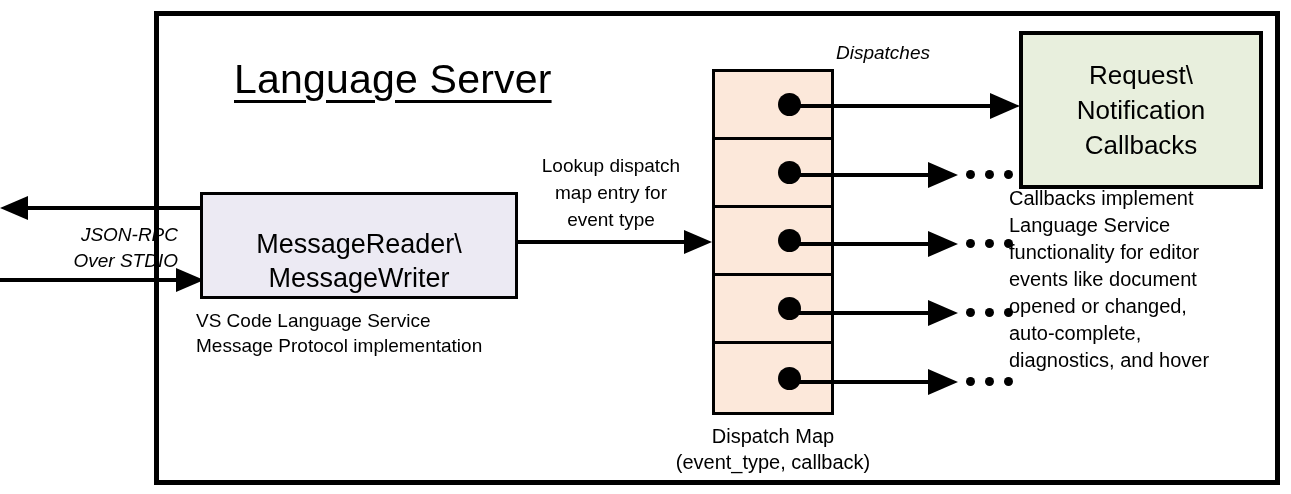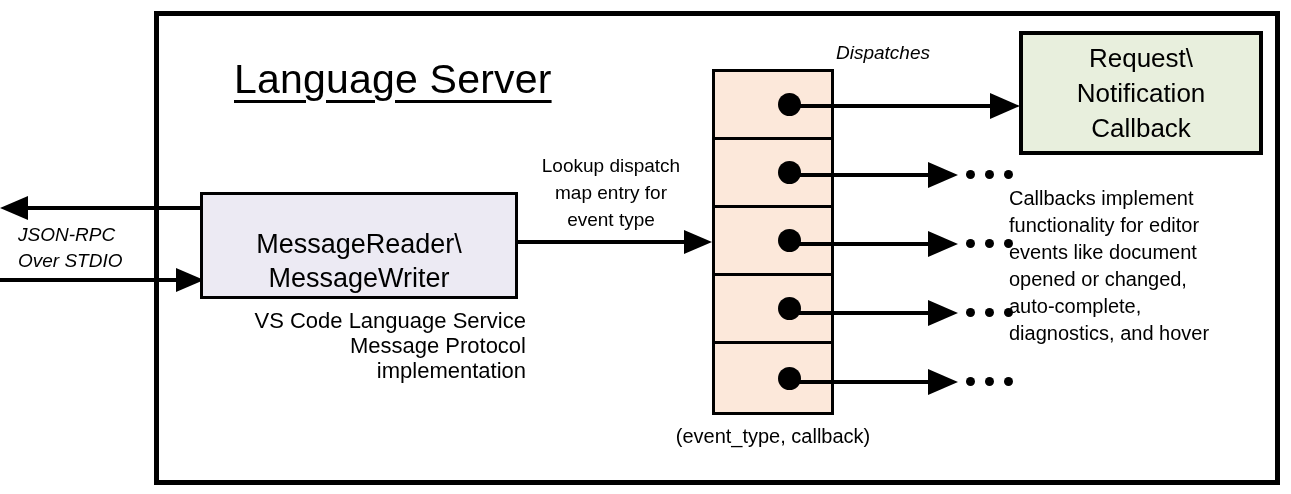"Request\" #cb-box { height: 124px -> 158px }
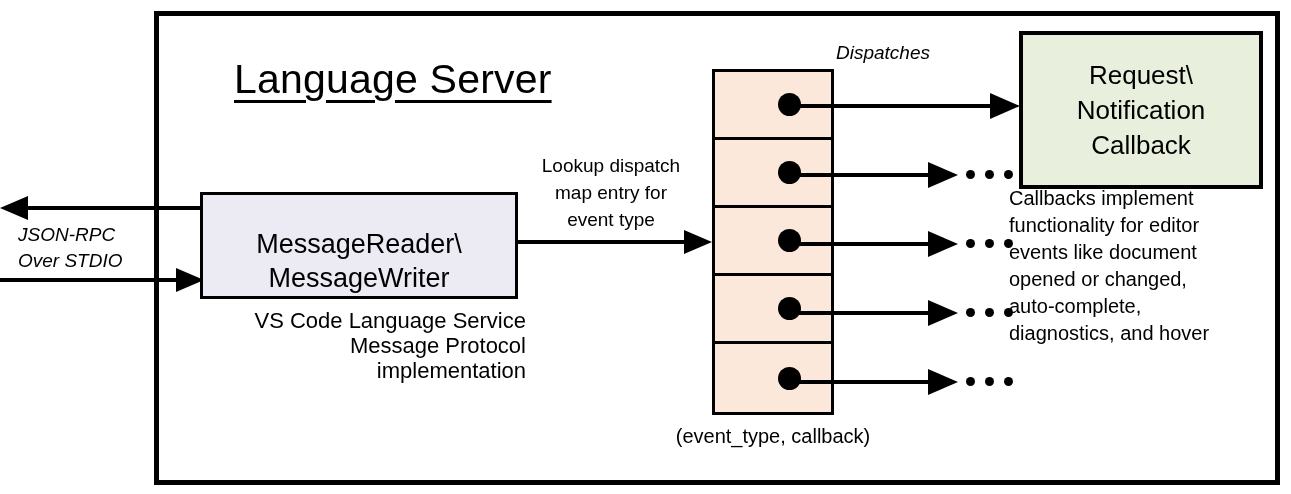"Callback" div.line { text: Callback -> Callbacks }
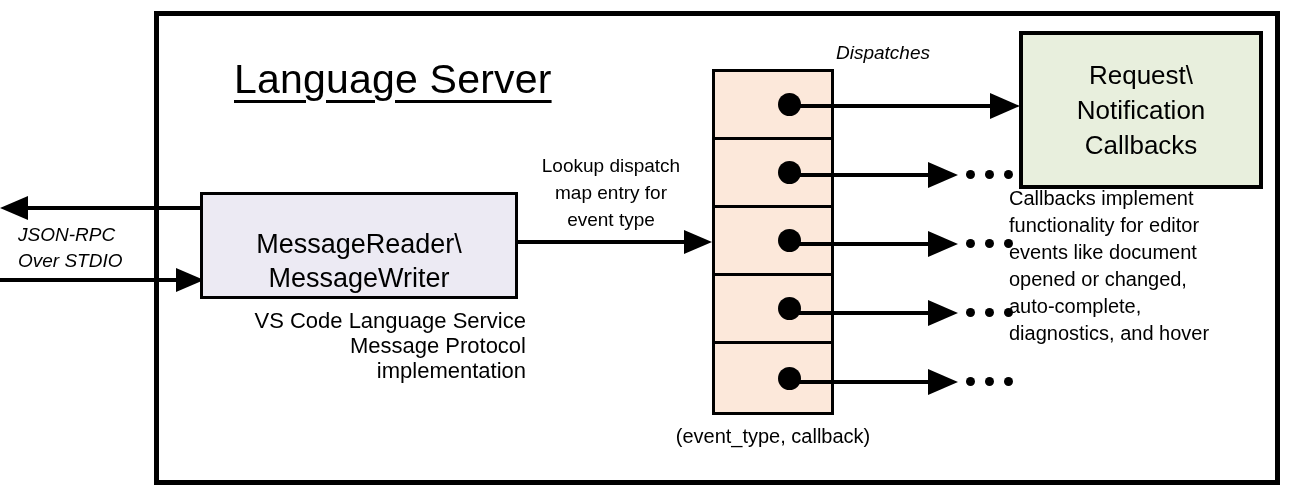"JSON-RPC" #jsonrpc-label { text-align: left -> right }
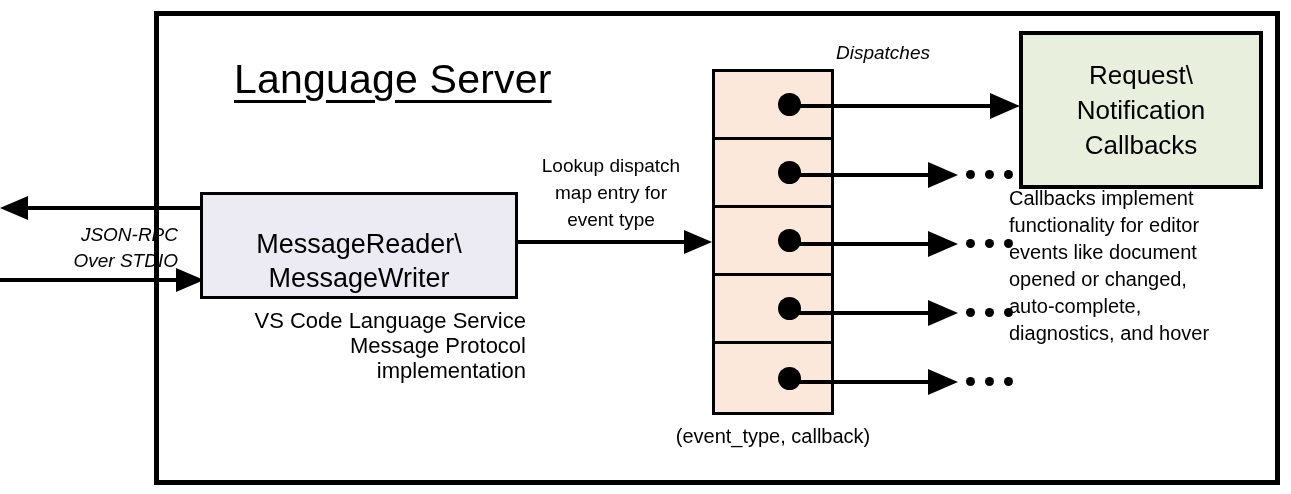"Language Service" div { html: none -> <div>Language Service</div> }
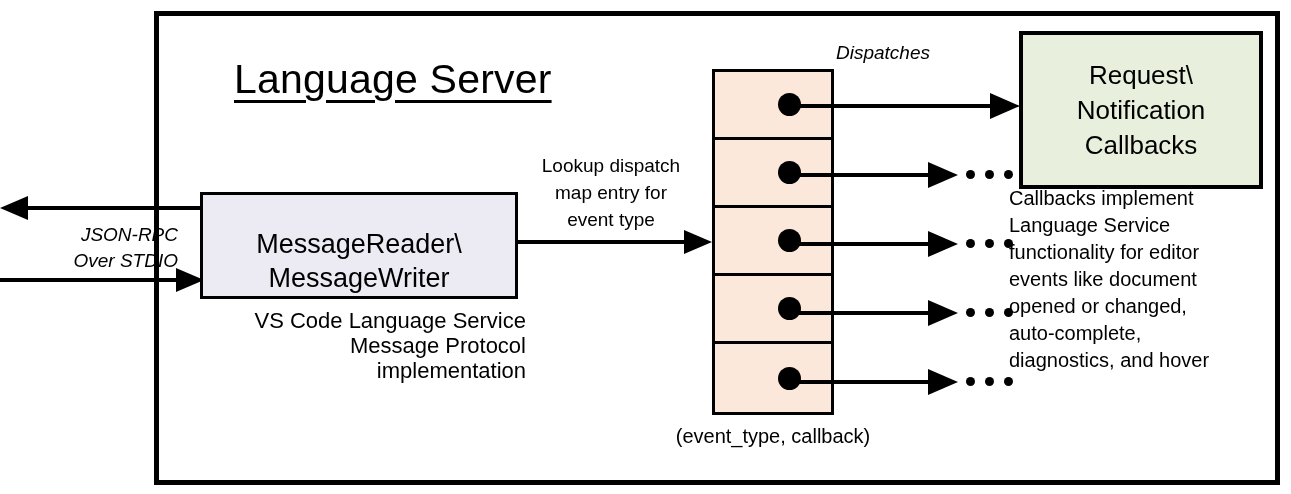"VS Code Language Service" #mr-caption { font-size: 22px -> 19px; text-align: right -> left }
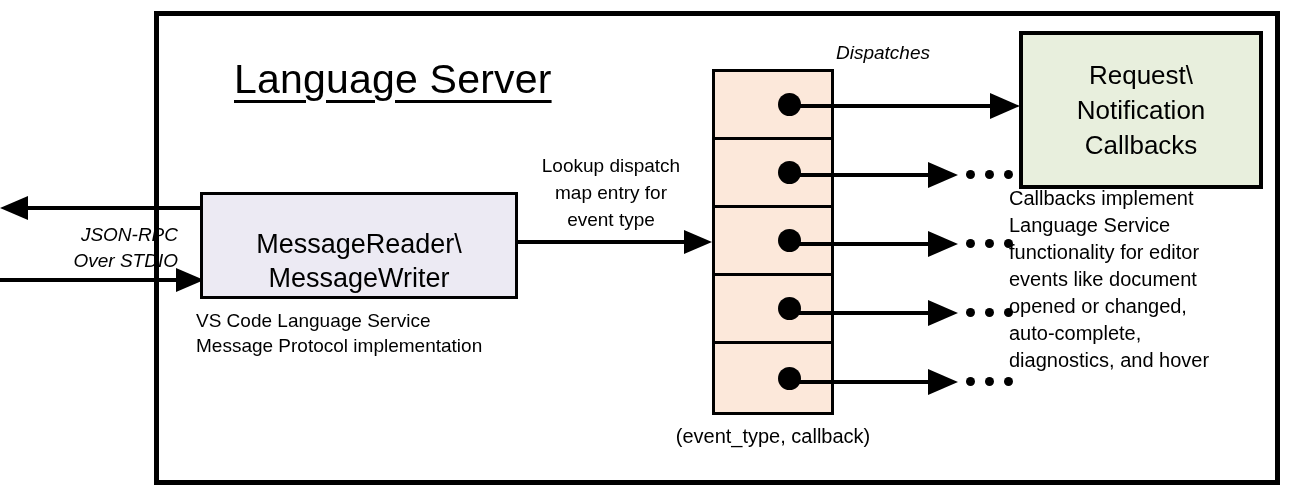"Dispatch Map" div { html: none -> <div>Dispatch Map</div> }
